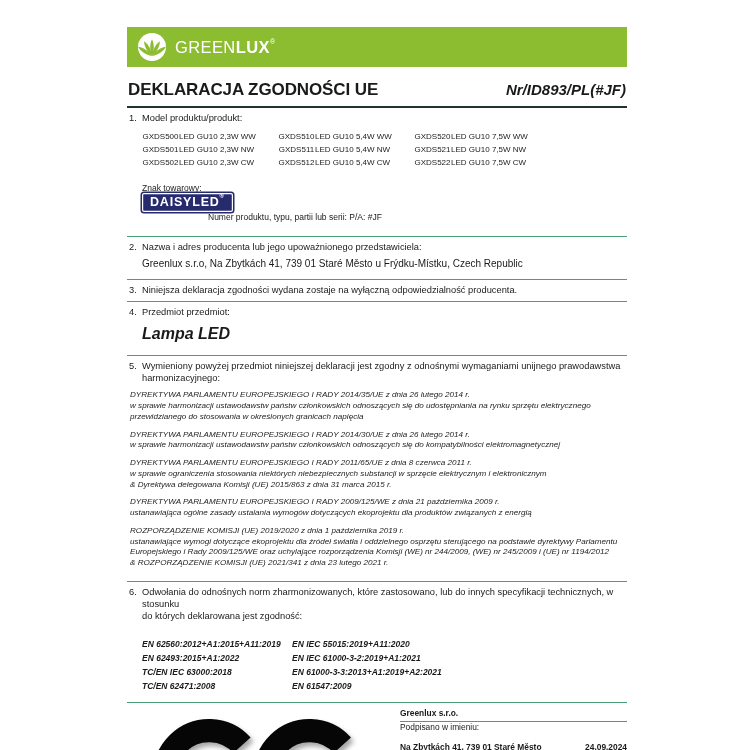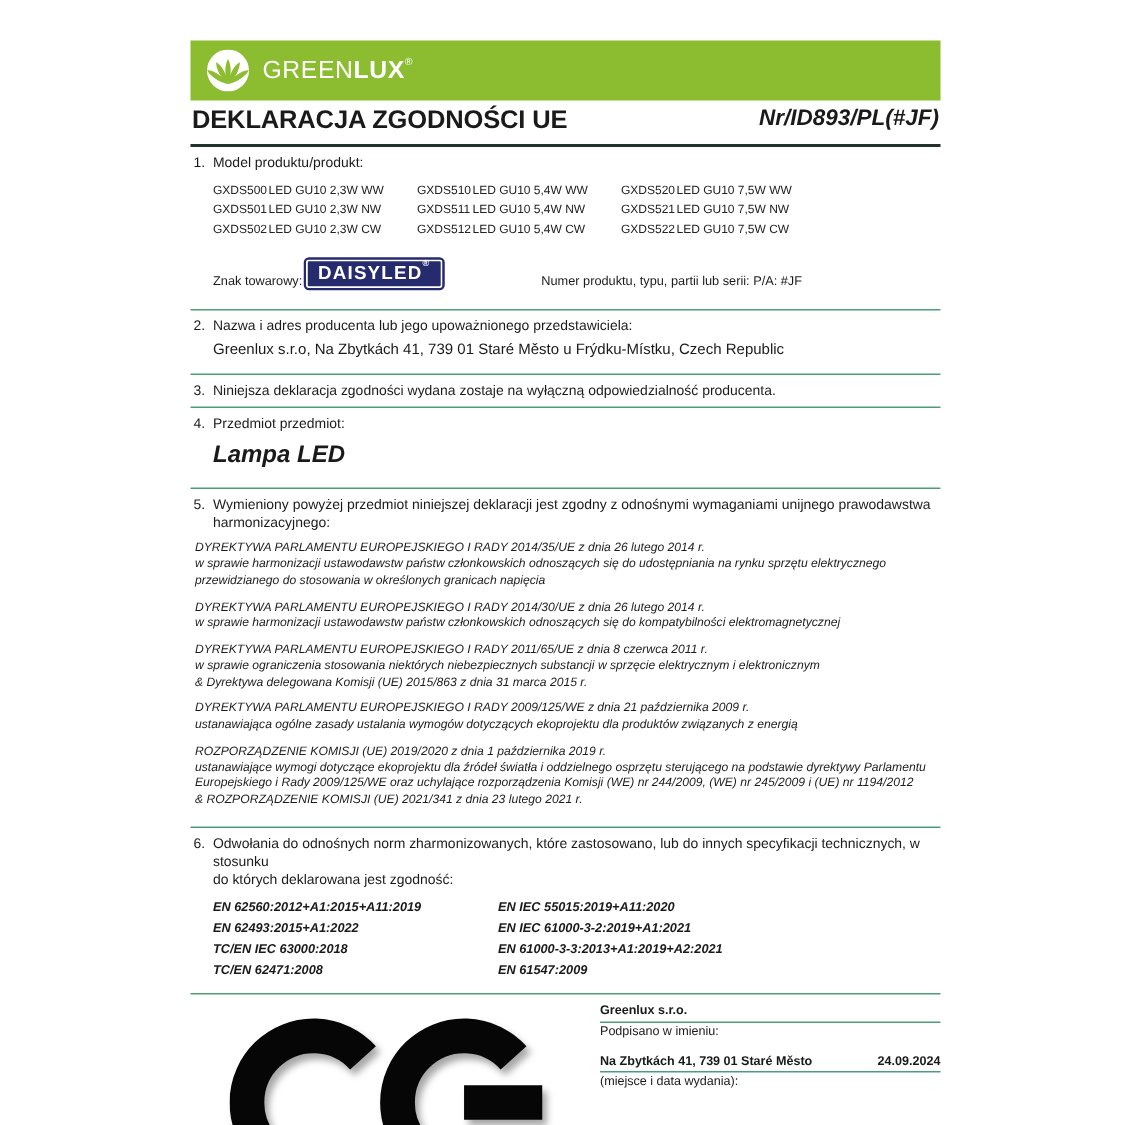"DEKLARACJA ZGODNOŚCI UE" .title-row { align-items: flex-start -> center; margin-top: 3px -> 13px }
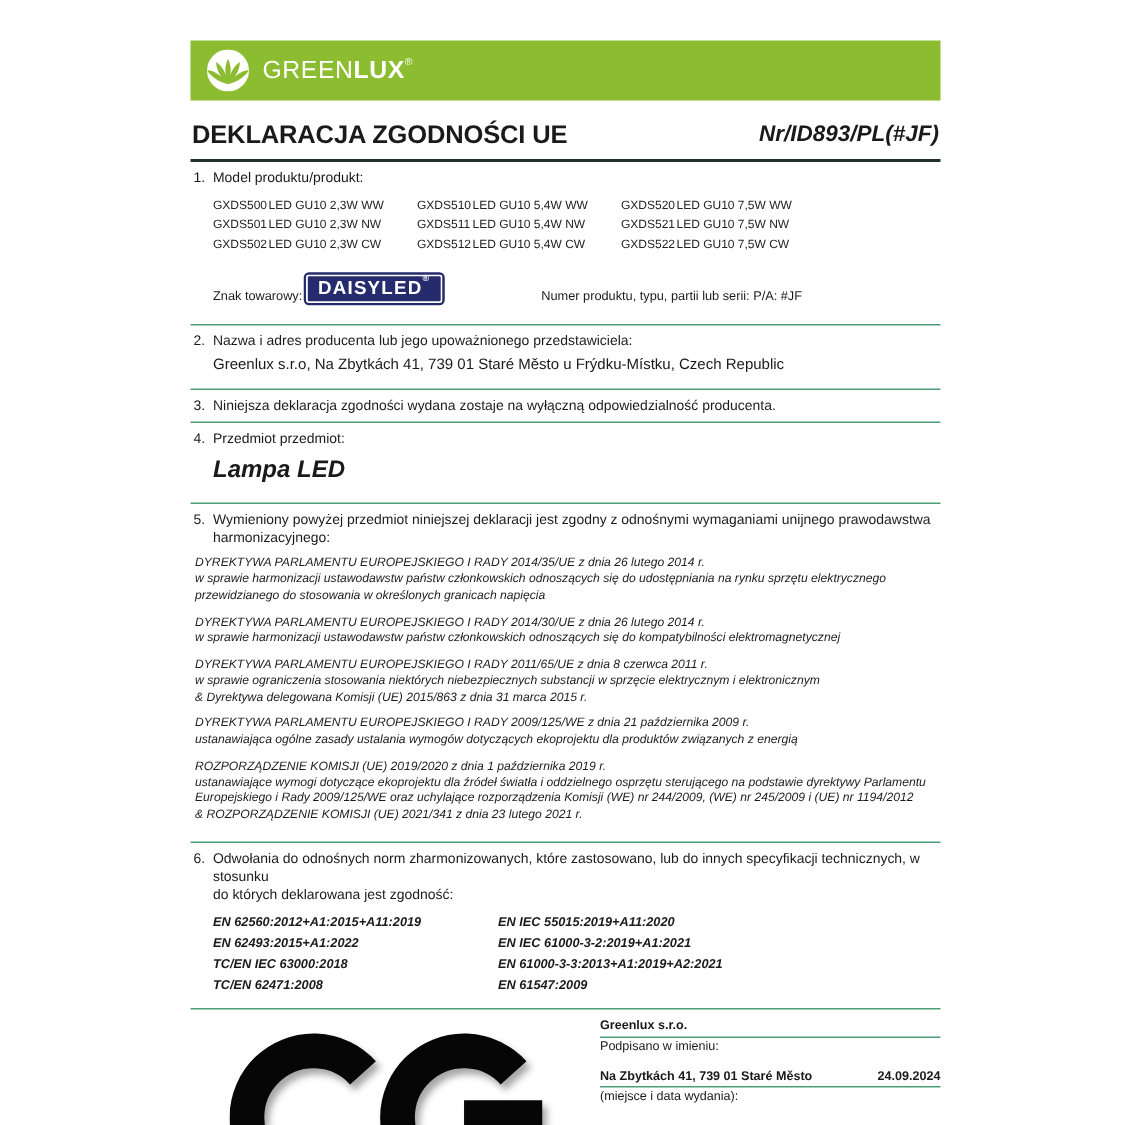"GXDS500" .models { text-align: none -> center }
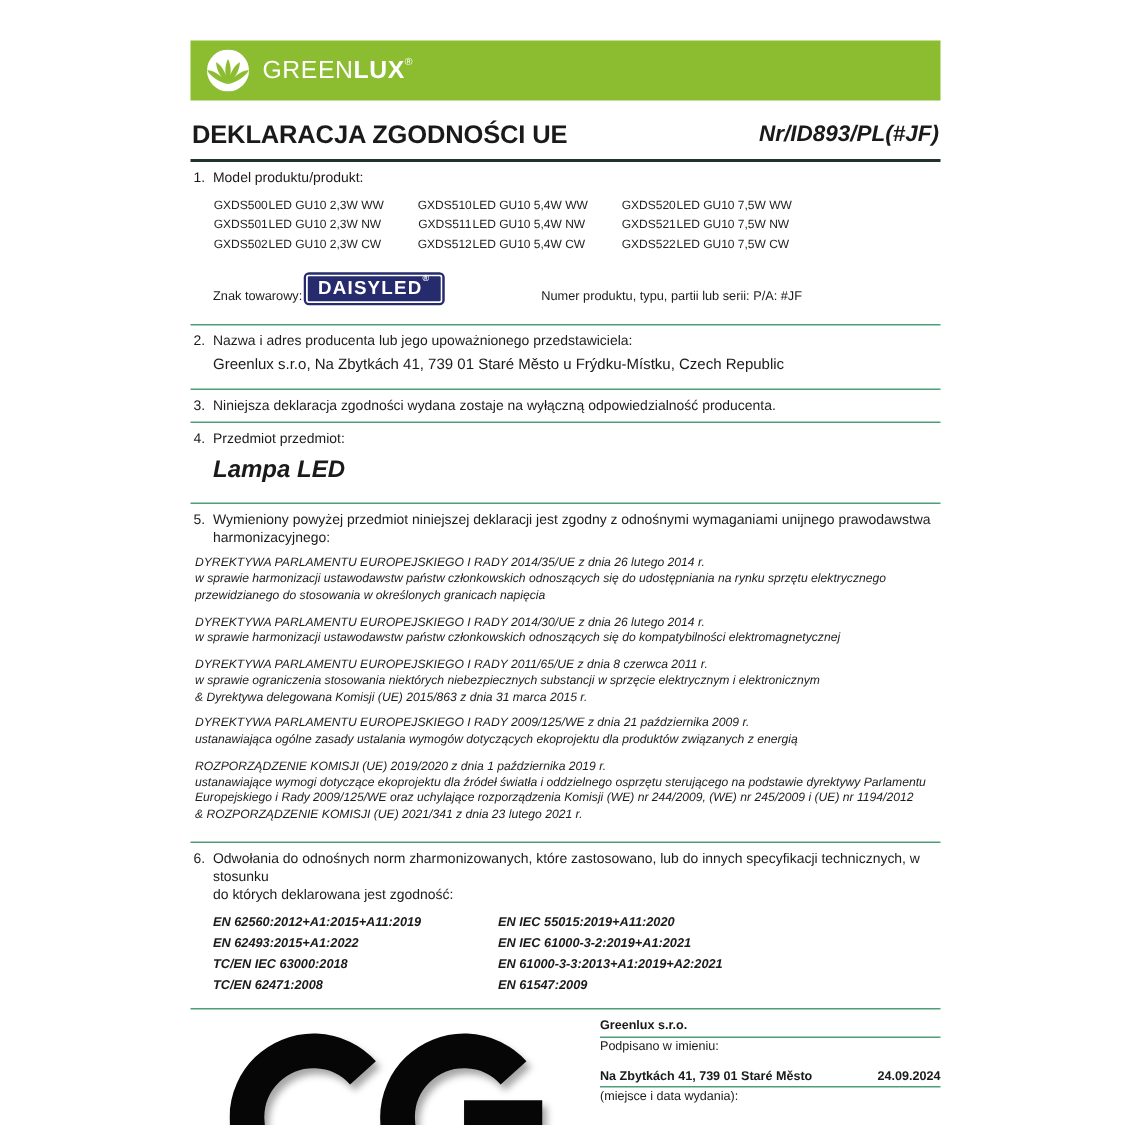"Znak towarowy:" .trademark-row { align-items: flex-end -> flex-start; flex-direction: none -> column }
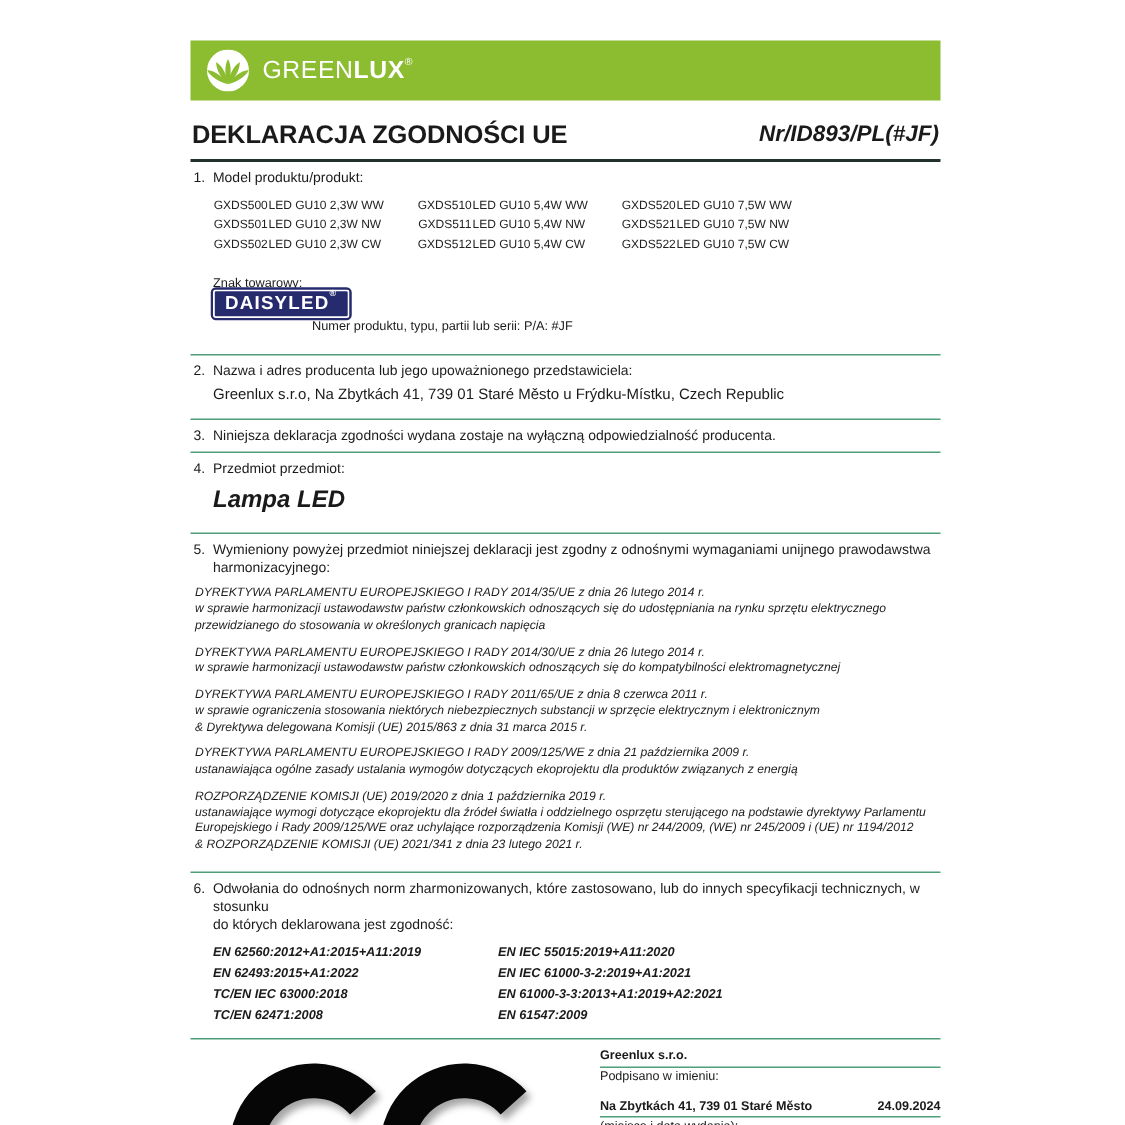"EN 62560:2012+A1:2015+A11:2019" .standards { gap: 40px -> none; margin: 6px 0 4px 15px -> 16px 0 4px 15px }
